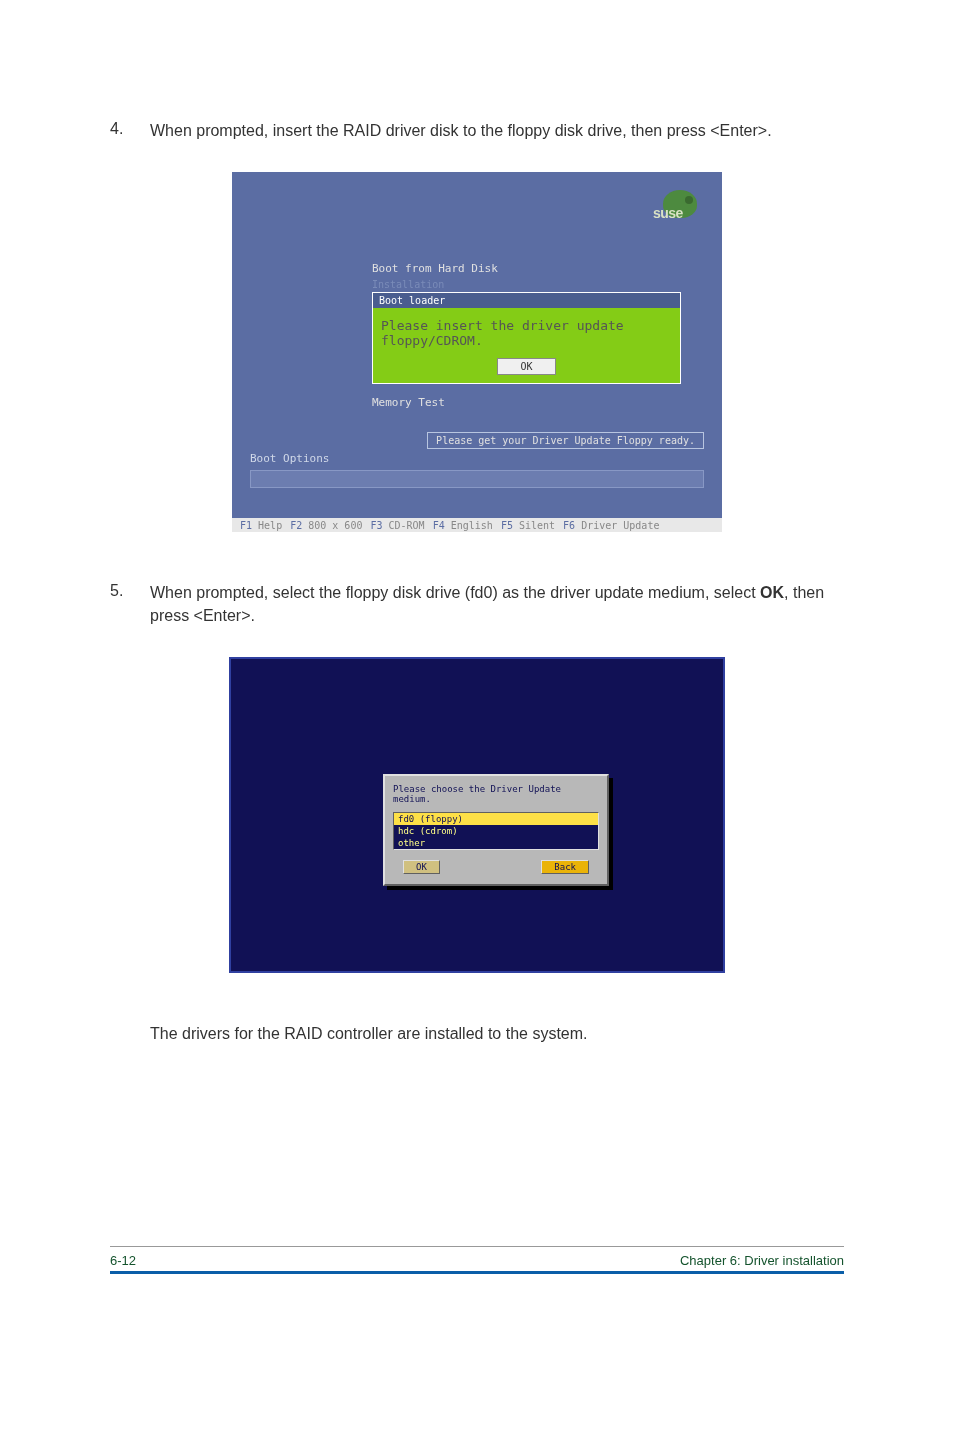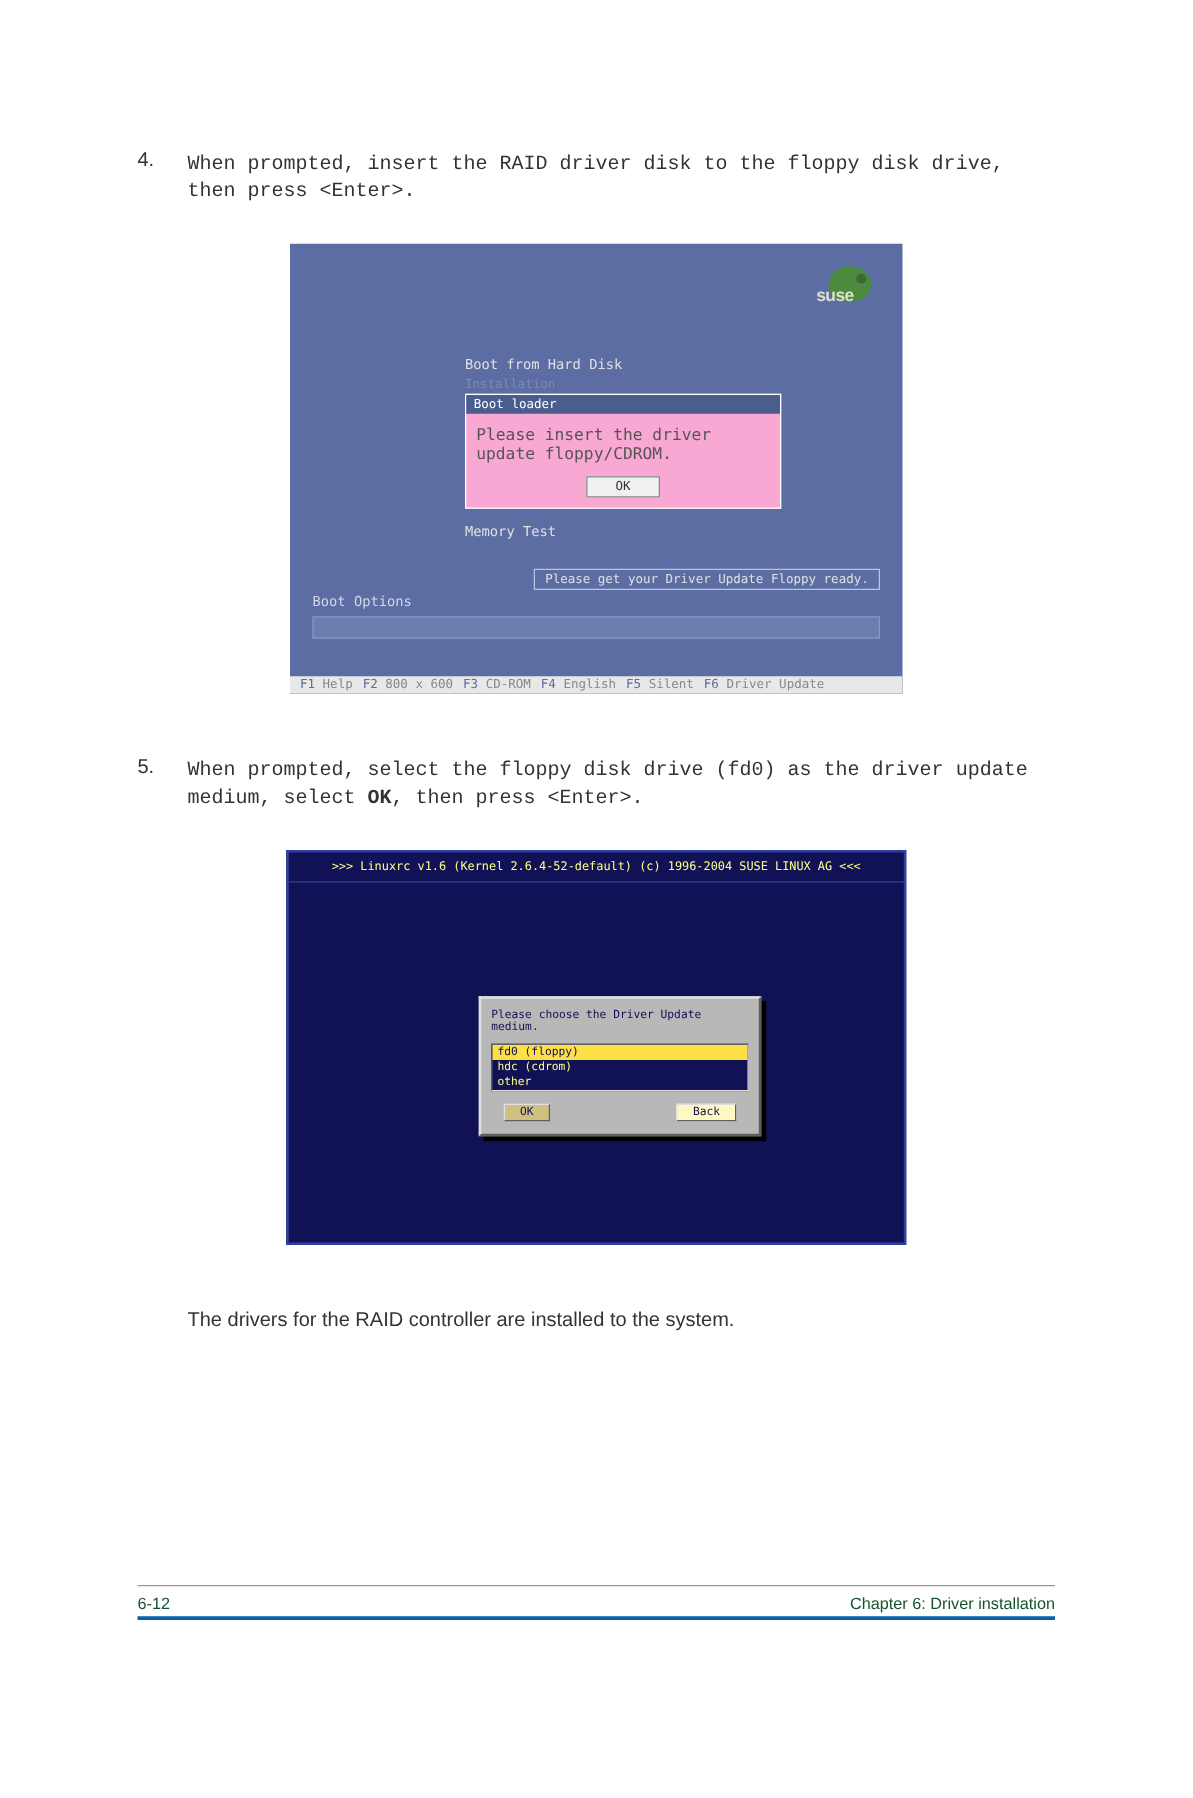"When prompted, insert the RAID" .step-text { font-family: Liberation Mono, monospace -> none }
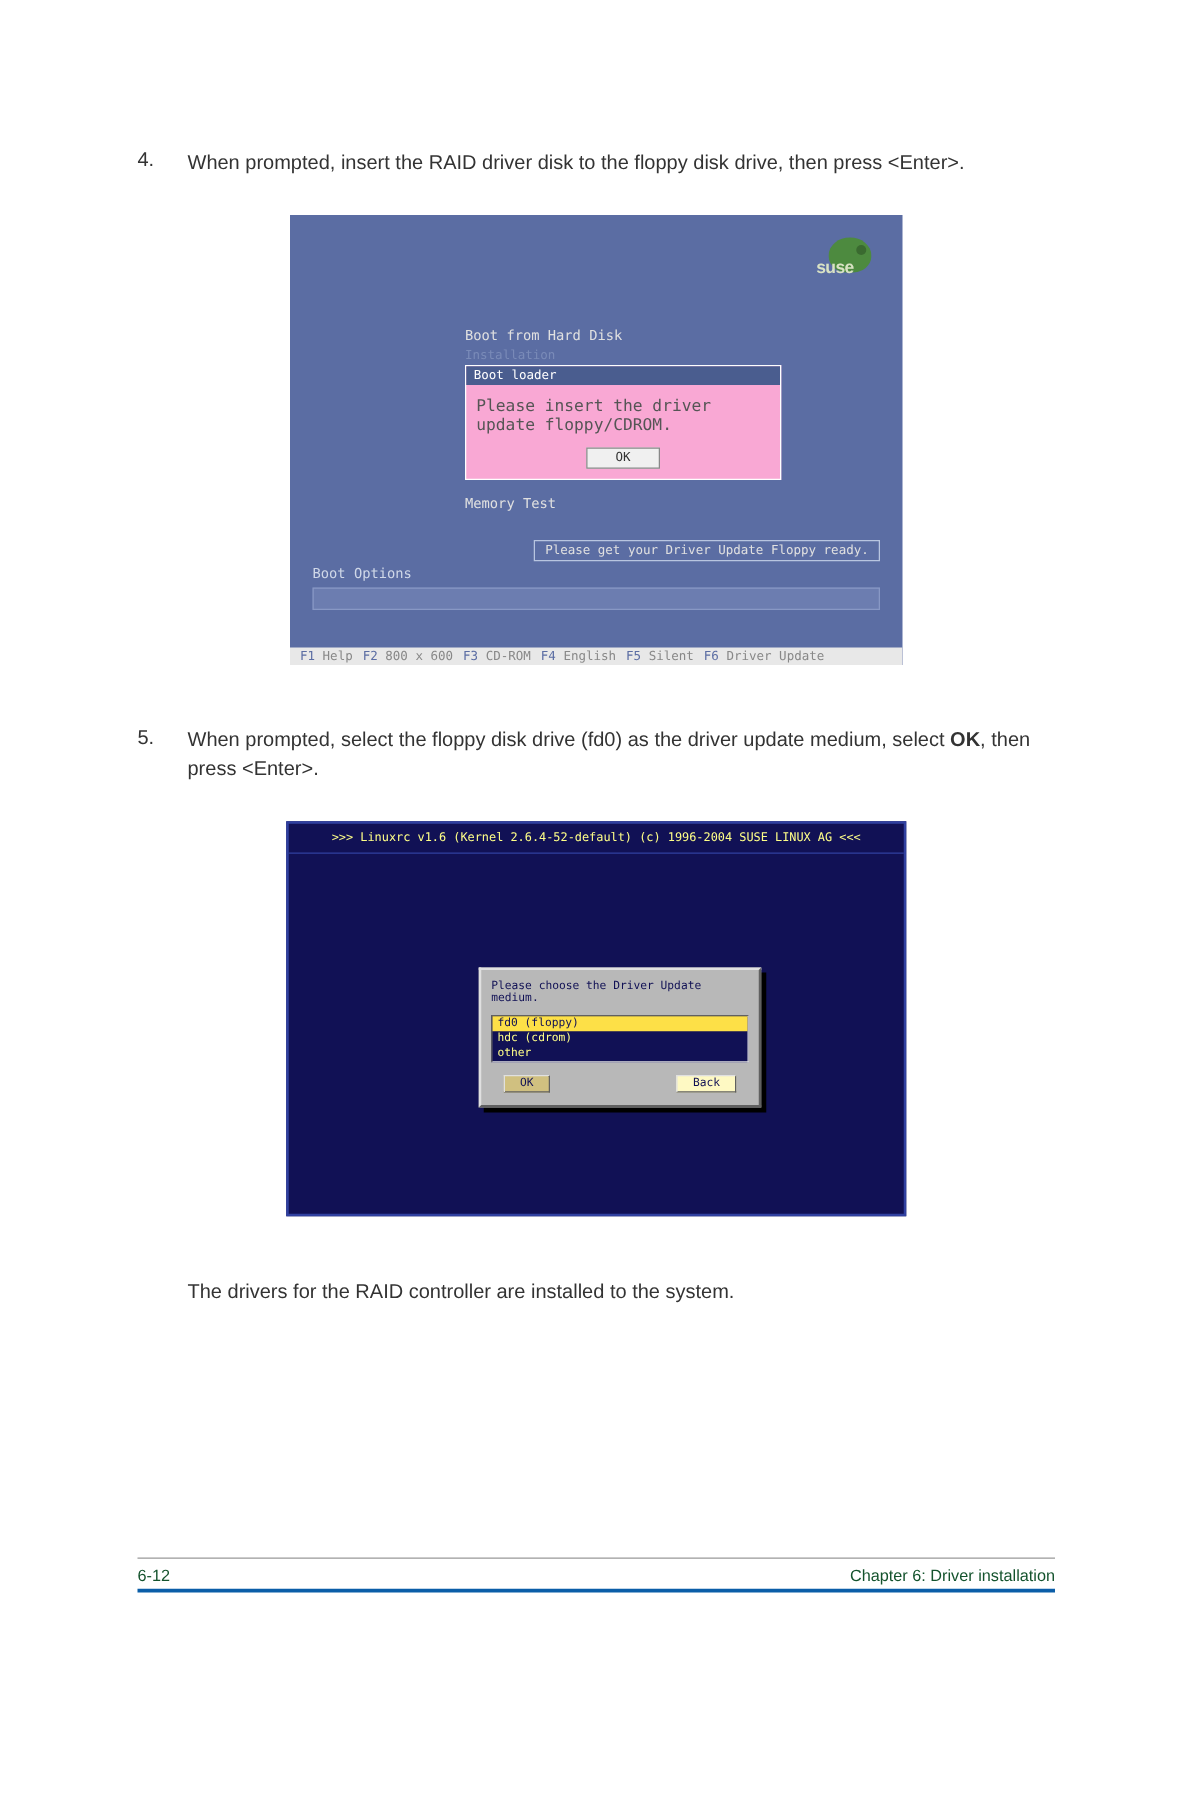"Boot loader" .dialog-box { background: #f9a8d4 -> #84cc16; width: 253px -> 309px }
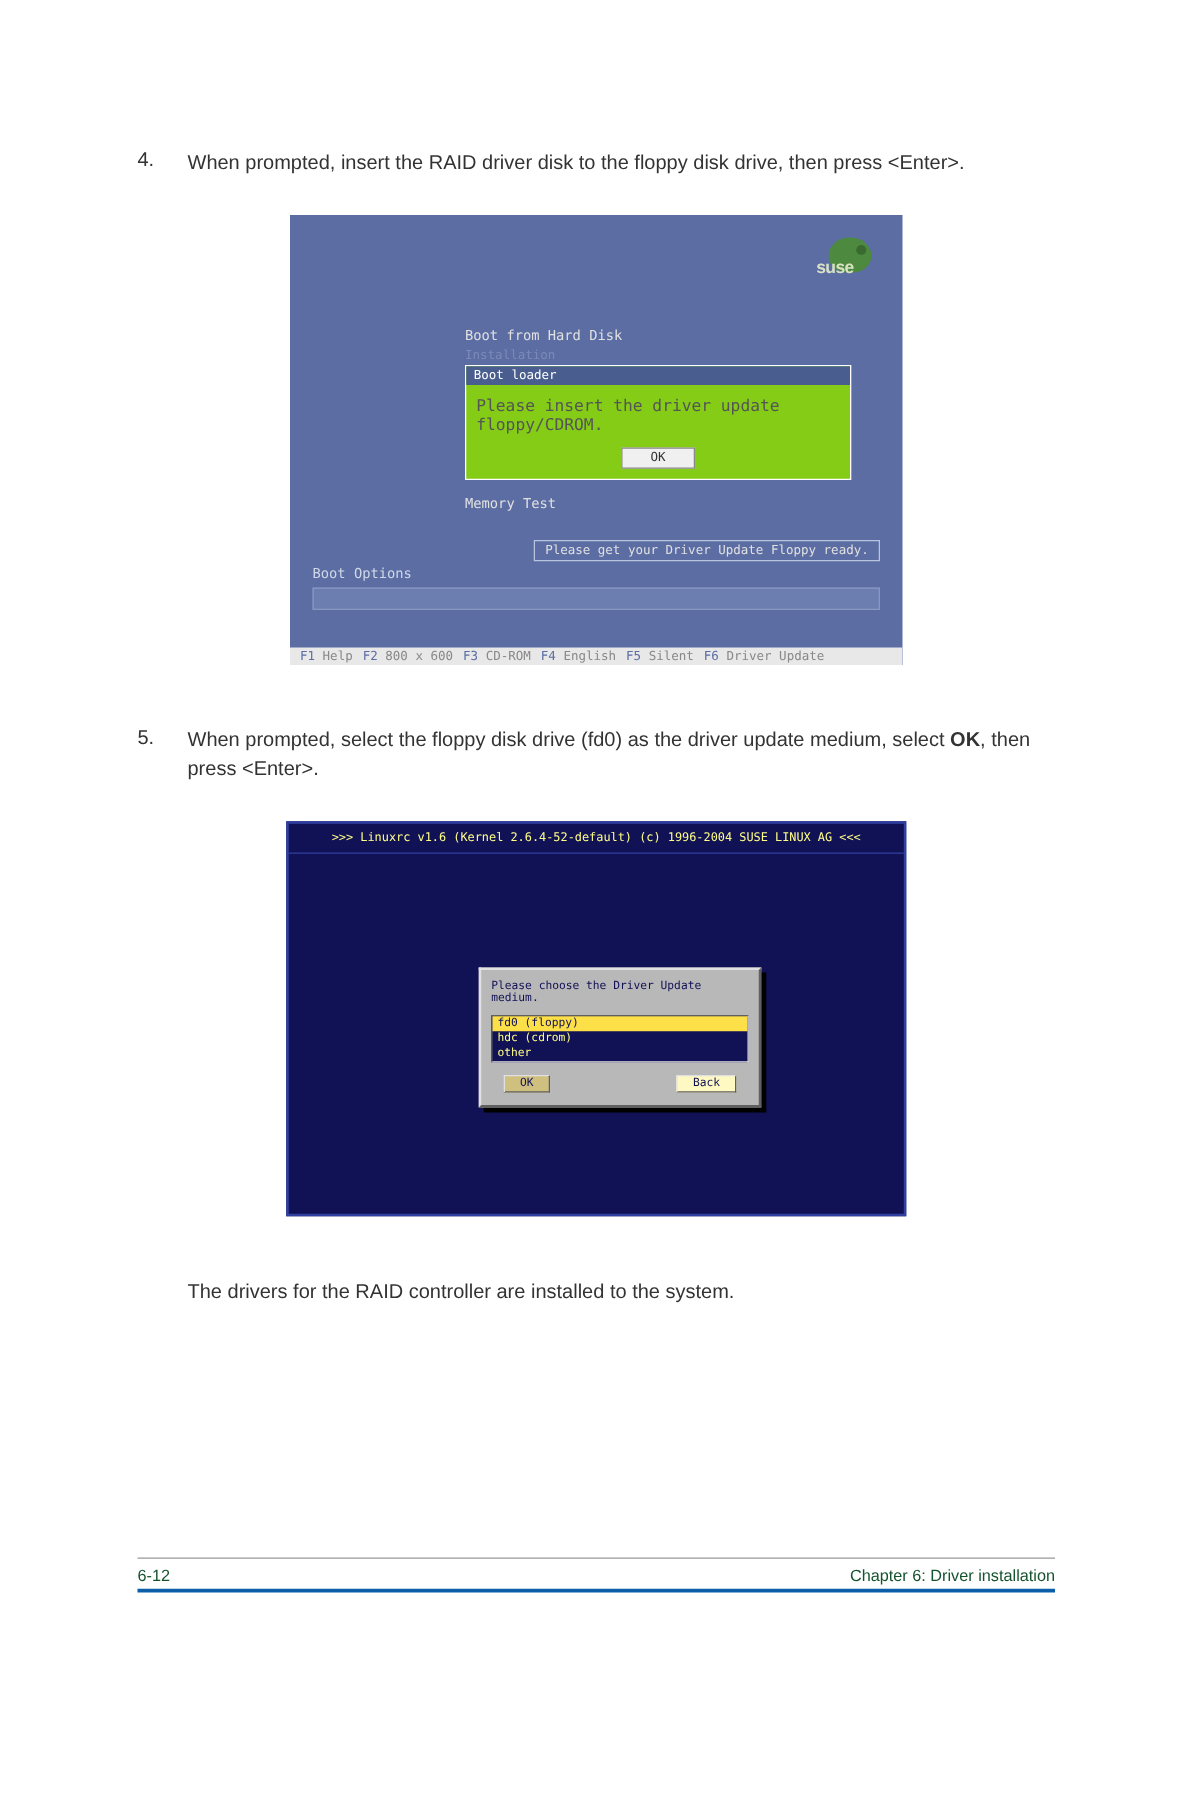">>> Linuxrc v1.6 (Kernel" div.linuxrc-head { html: <div>&gt;&gt;&gt; Linuxrc v1.6 (Kernel 2.6.4-52-default) (c) 1996-2004 SUSE LINUX AG &lt;&lt;&lt;</div> -> none }
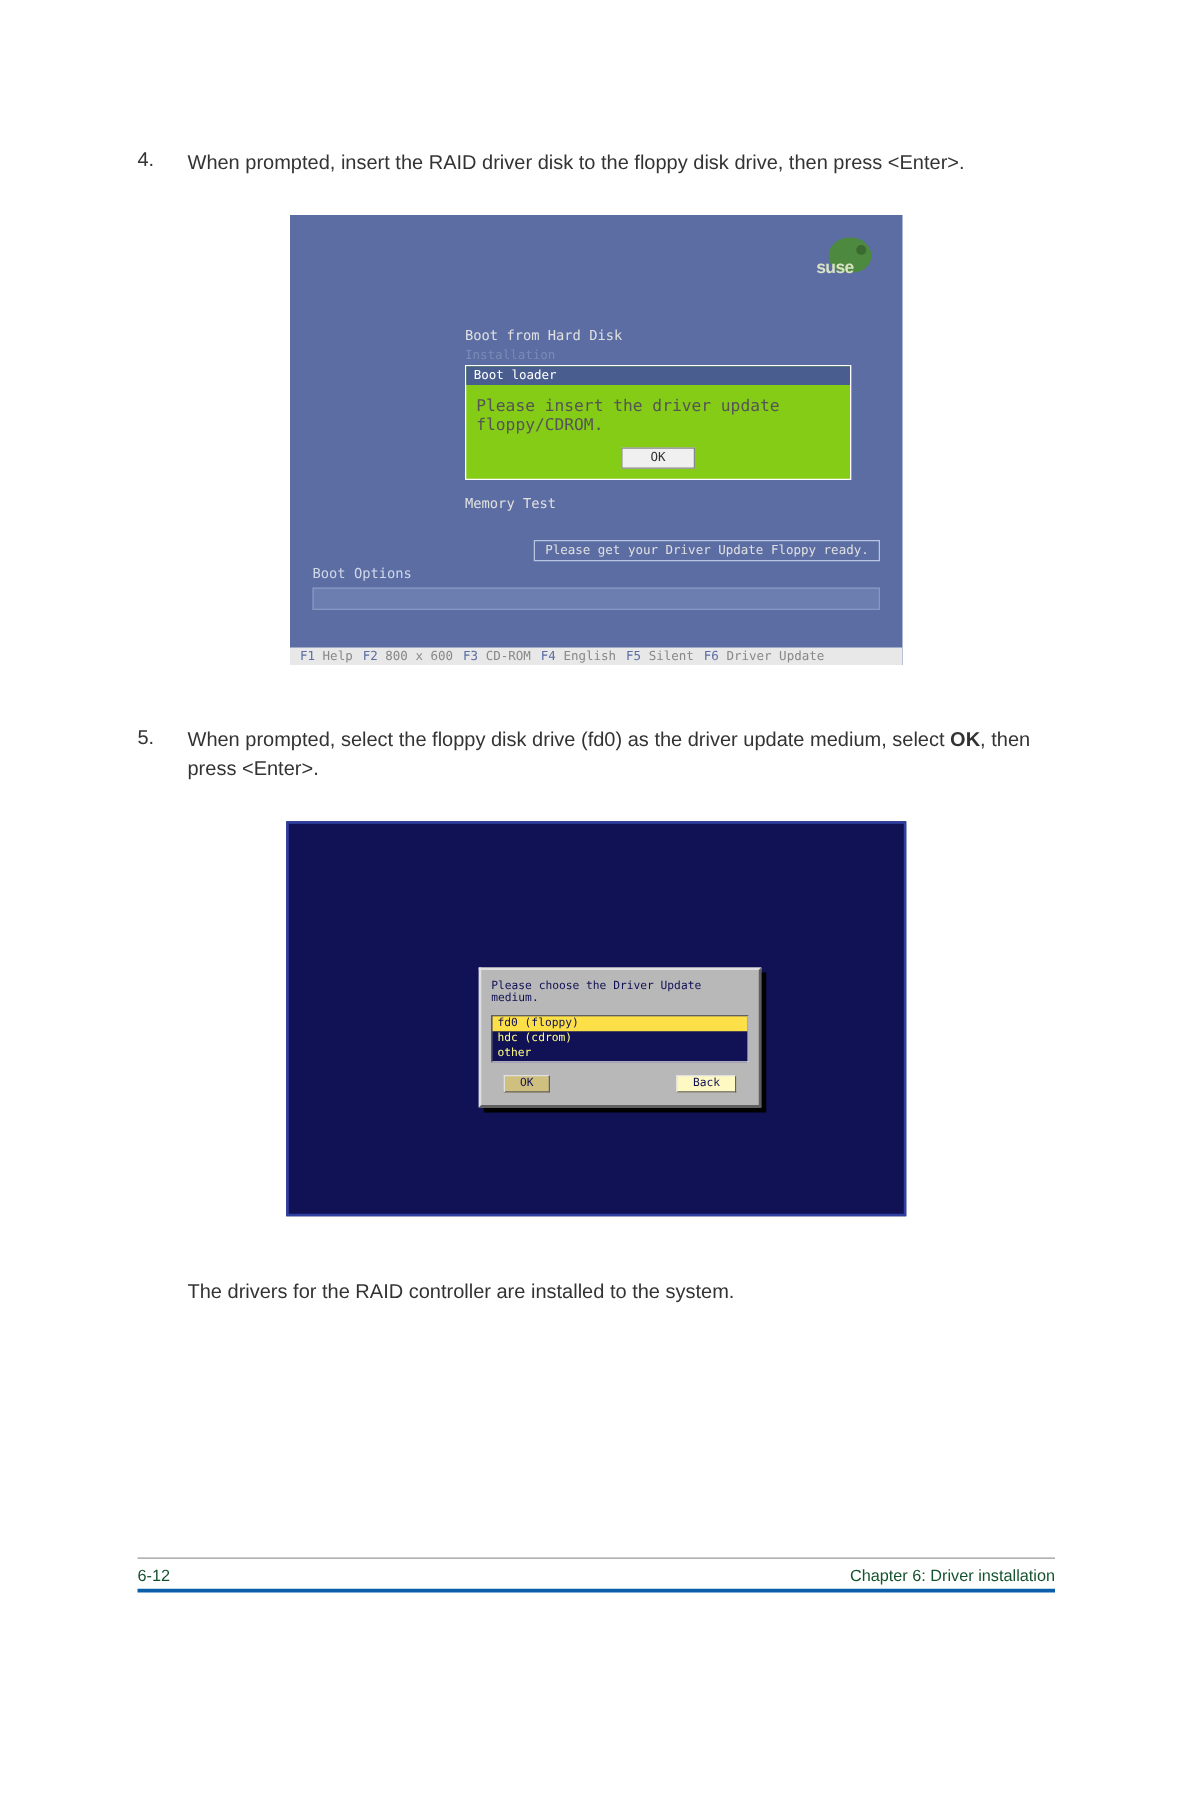"Back" .linuxrc-btn { background: #fef9c3 -> #eab308 }
